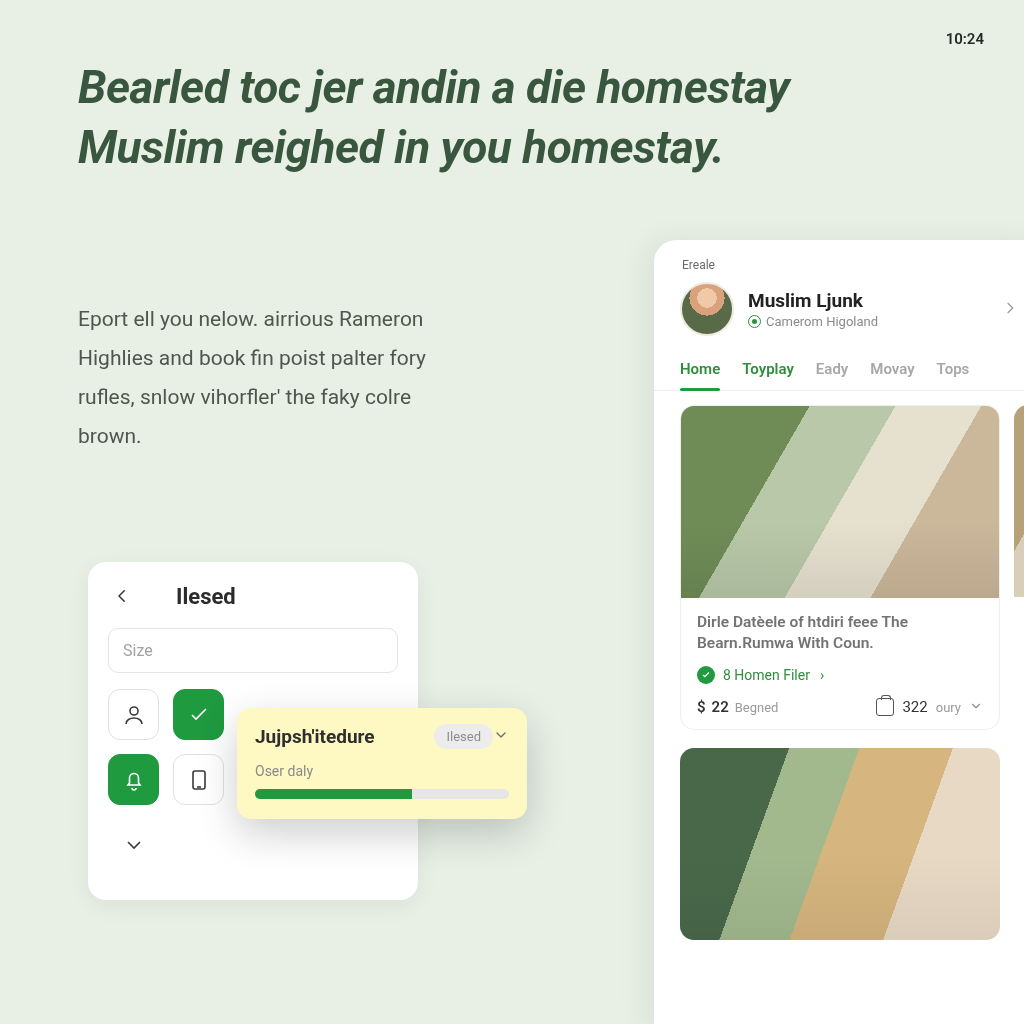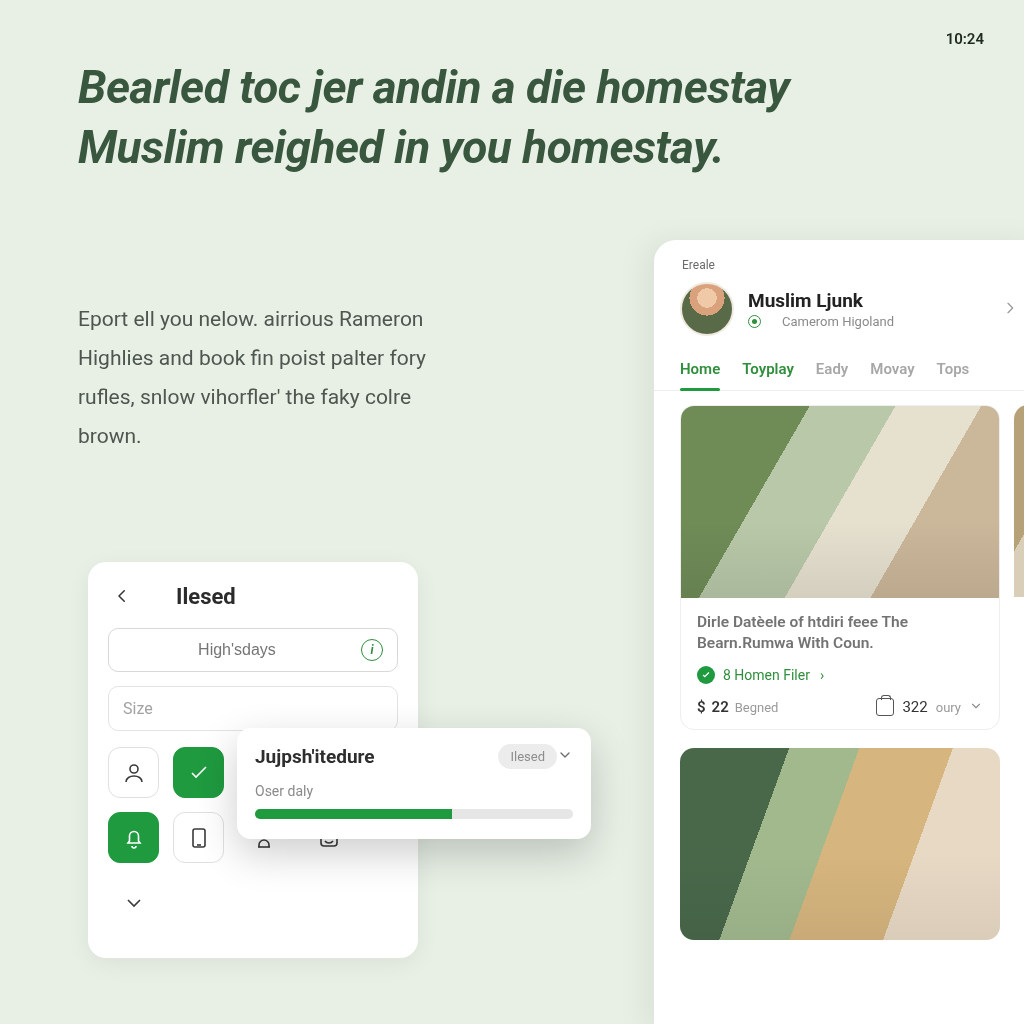"Camerom Higoland" .profile-loc { gap: 21px -> 5px }
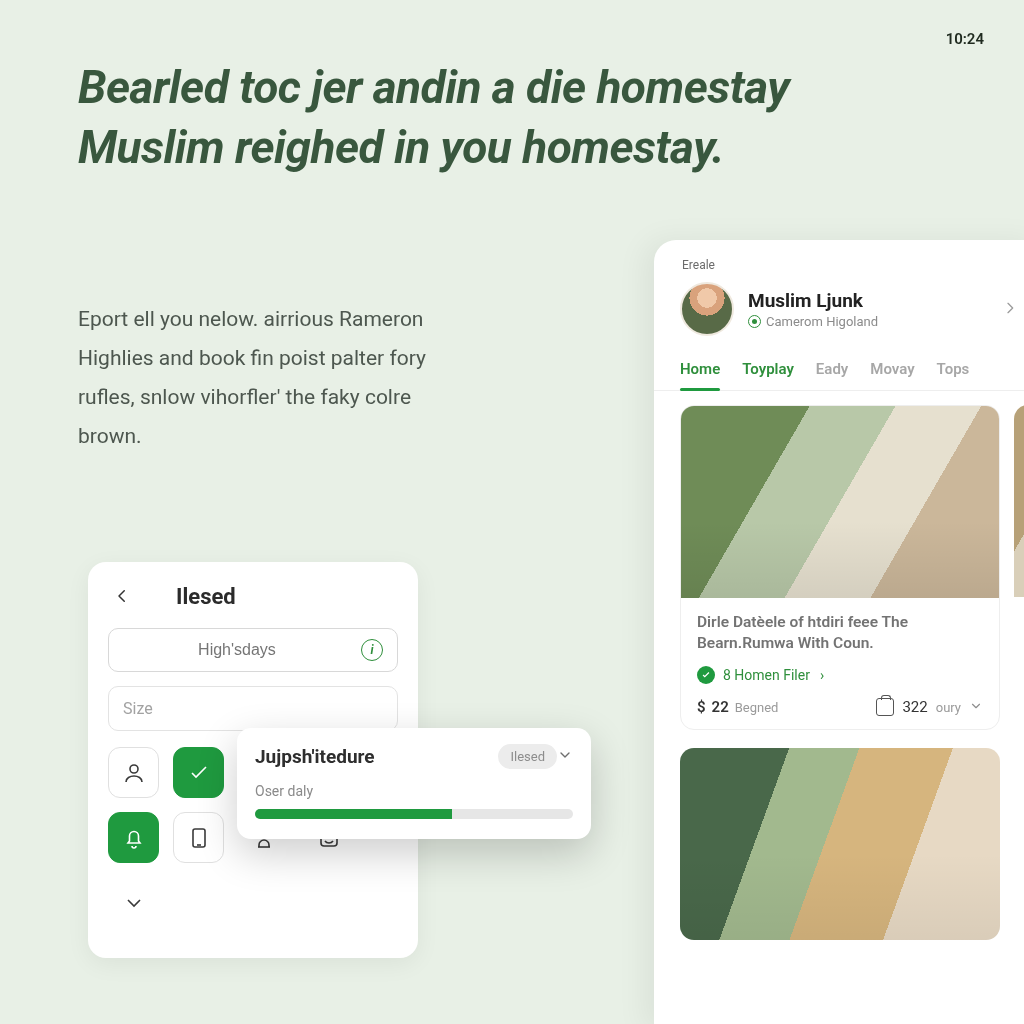"High'sdays" div.search-row { html: <div> <input> <span></span> </div> -> none }
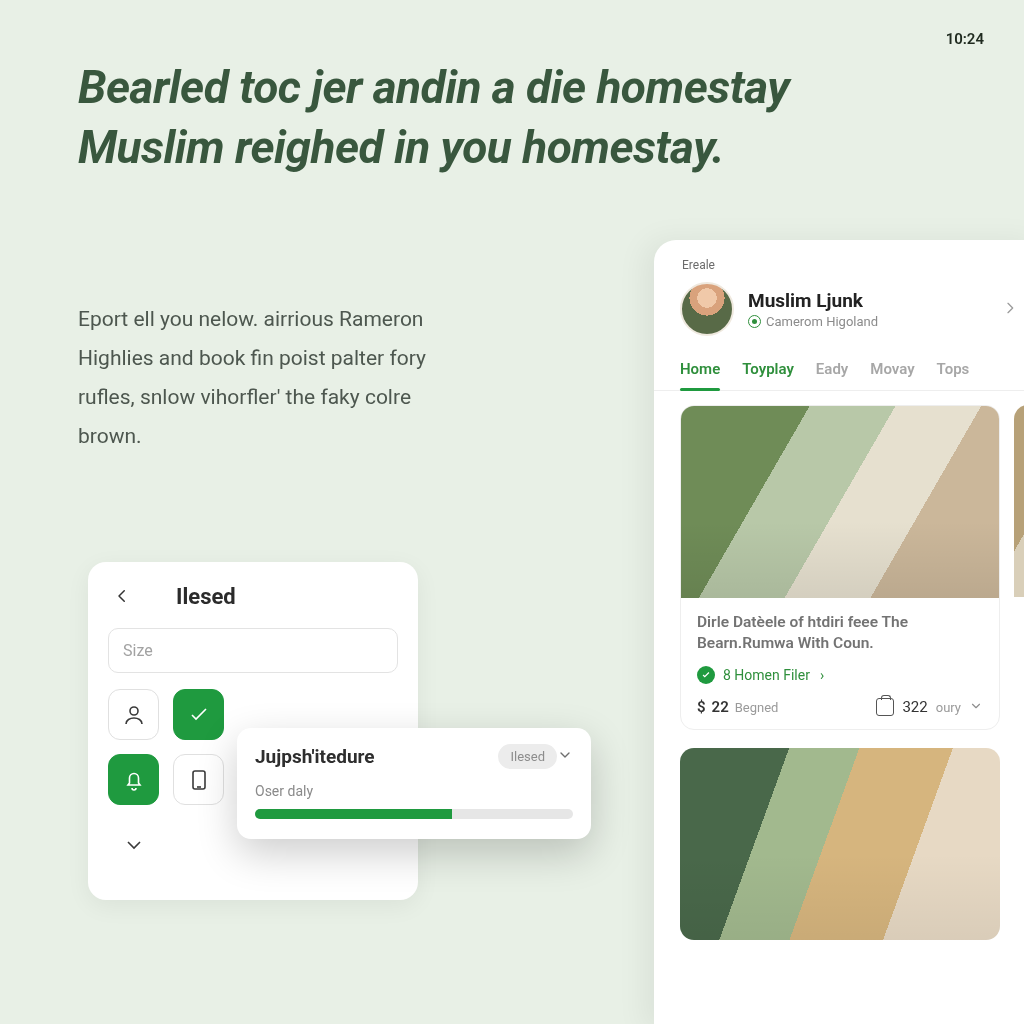"Jujpsh'itedure" .popover { background: #ffffff -> #fef9c3; top: 728px -> 708px; width: 354px -> 290px }
